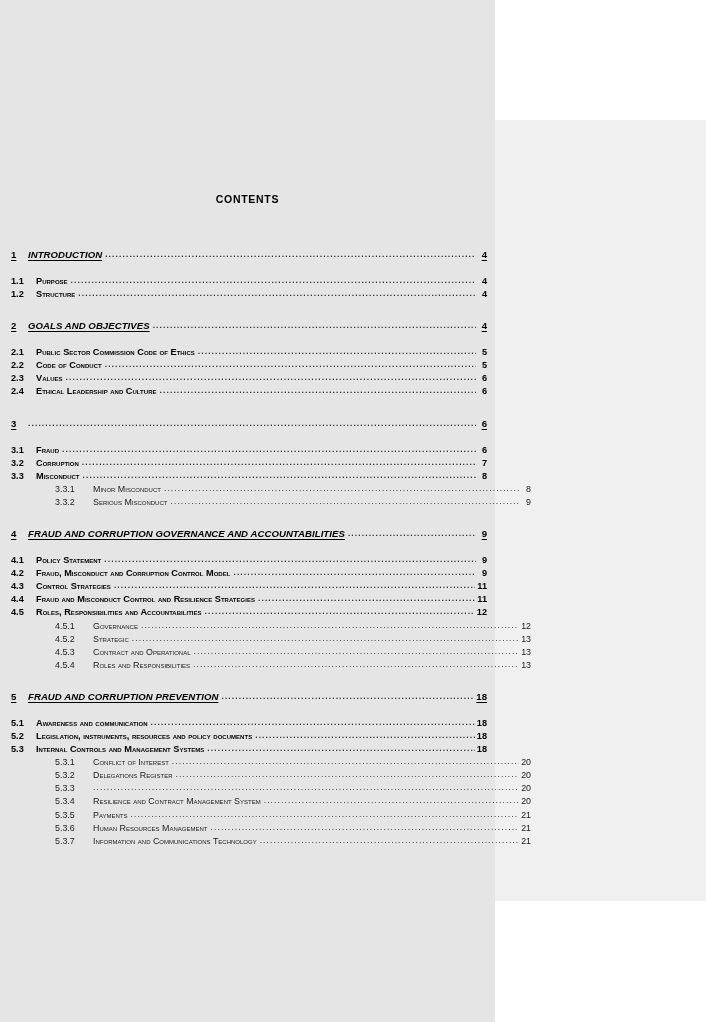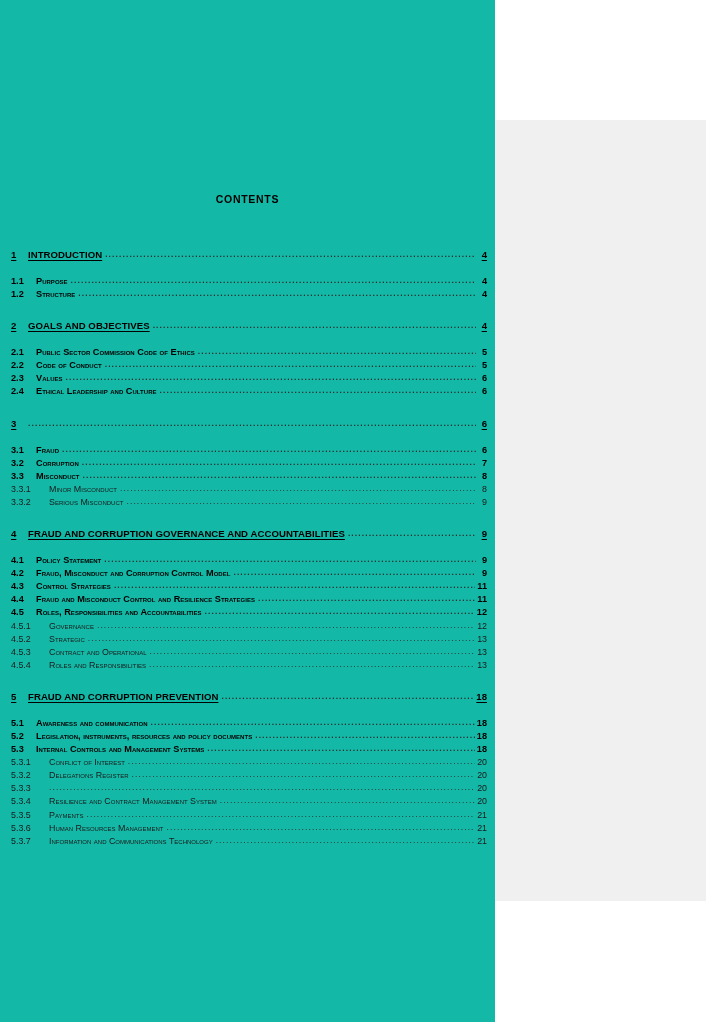"CONTENTS" #page { background: #14b8a6 -> #e5e5e5 }
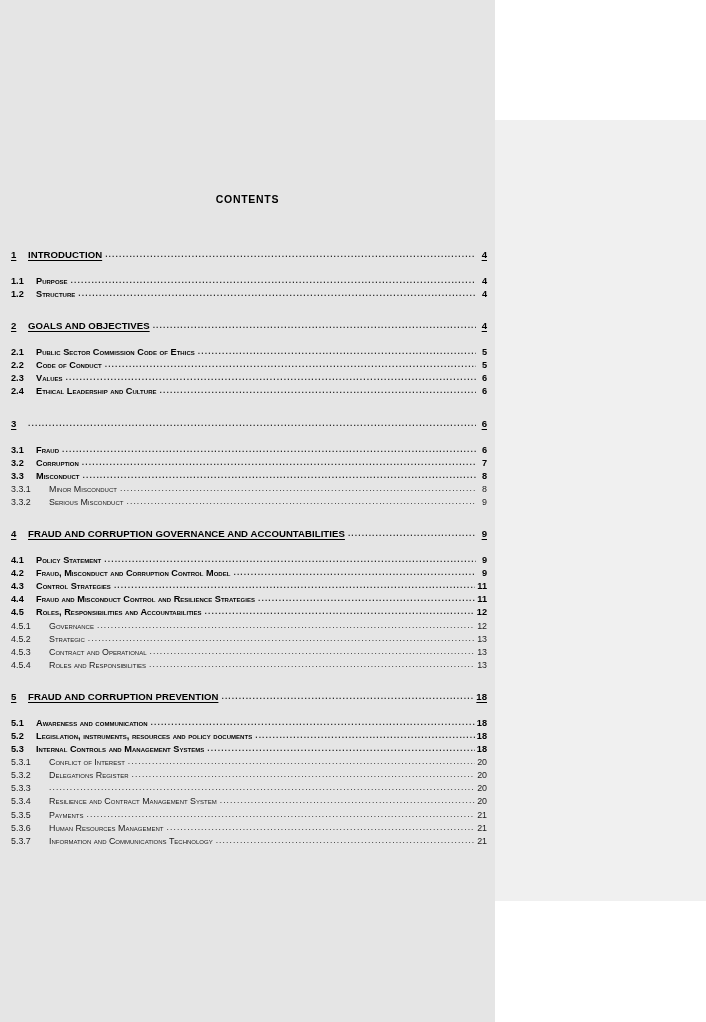"INTRODUCTION" .lvl1 .title { font-style: none -> italic }
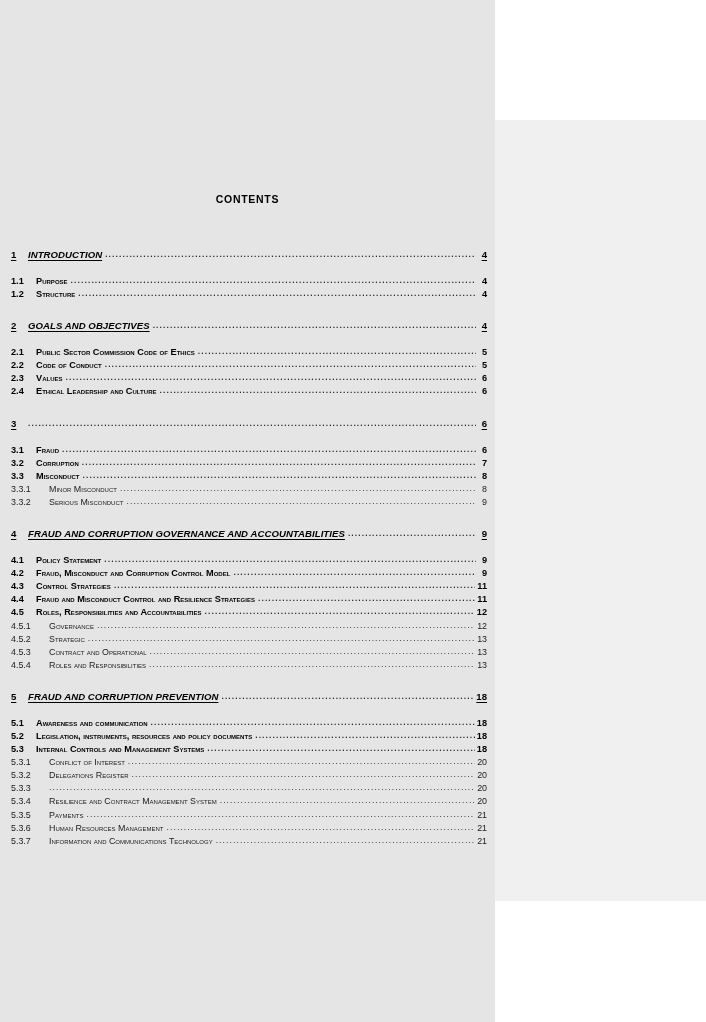"3.3.1" .lvl3 { margin-left: none -> 44px }
